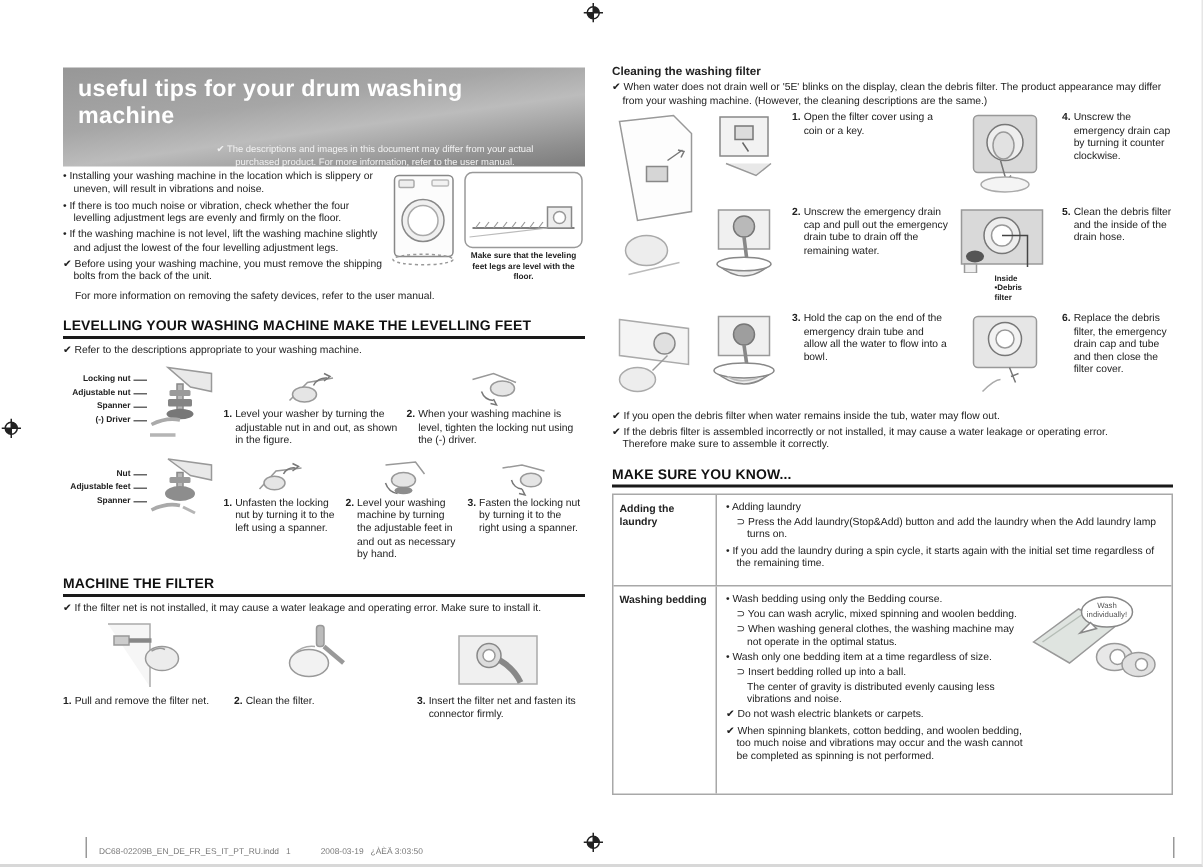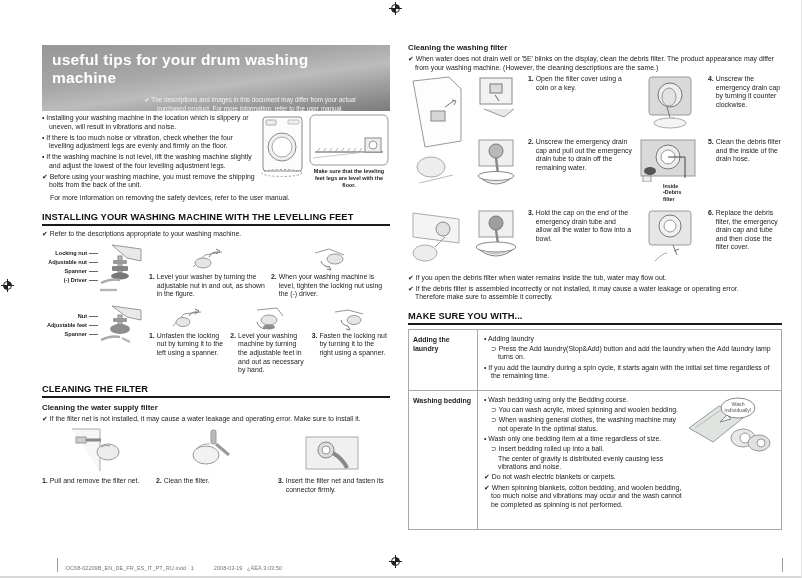"INSTALLING YOUR WASHING MACHINE WITH" div.h1 { text: INSTALLING YOUR WASHING MACHINE WITH -> LEVELLING YOUR WASHING MACHINE MAKE }
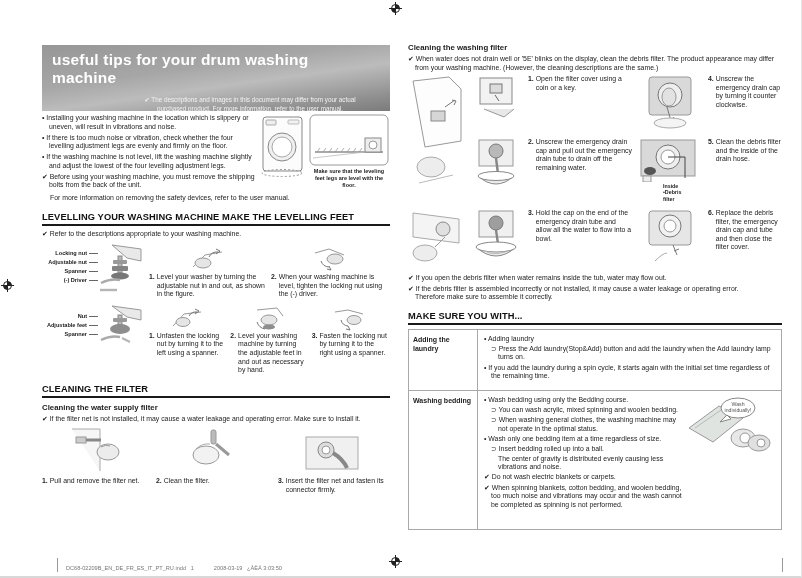"MAKE SURE YOU WITH..." div.h1 { text: WITH -> KNOW }
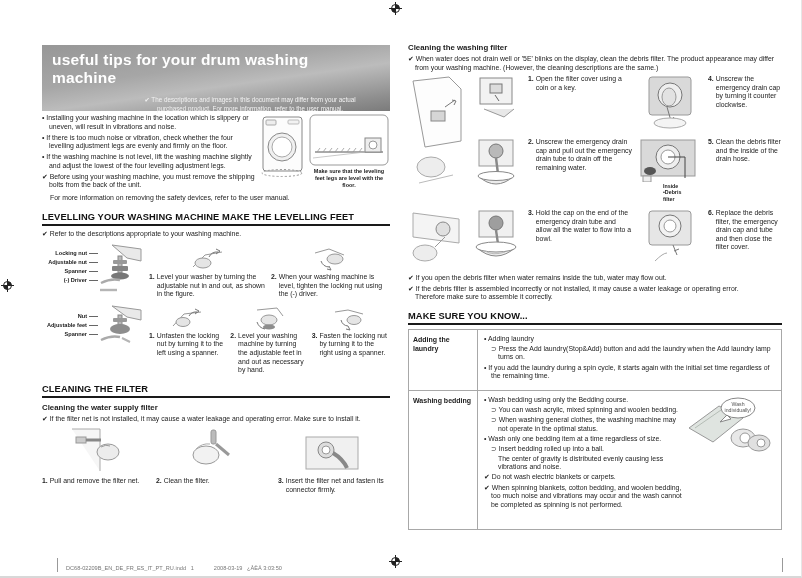"CLEANING THE FILTER" div.h1 { text: CLEANING -> MACHINE }
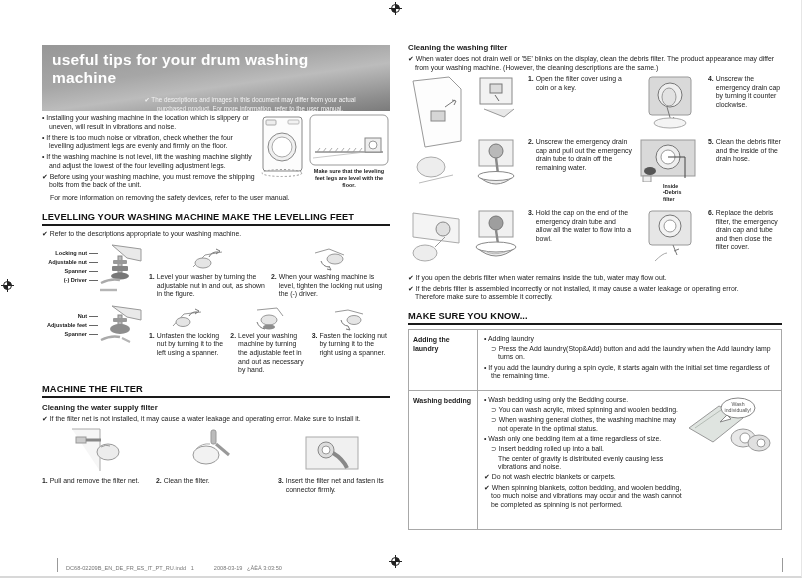"Cleaning the water supply filter" div.h2 { html: <div>Cleaning the water supply filter</div> -> none }
